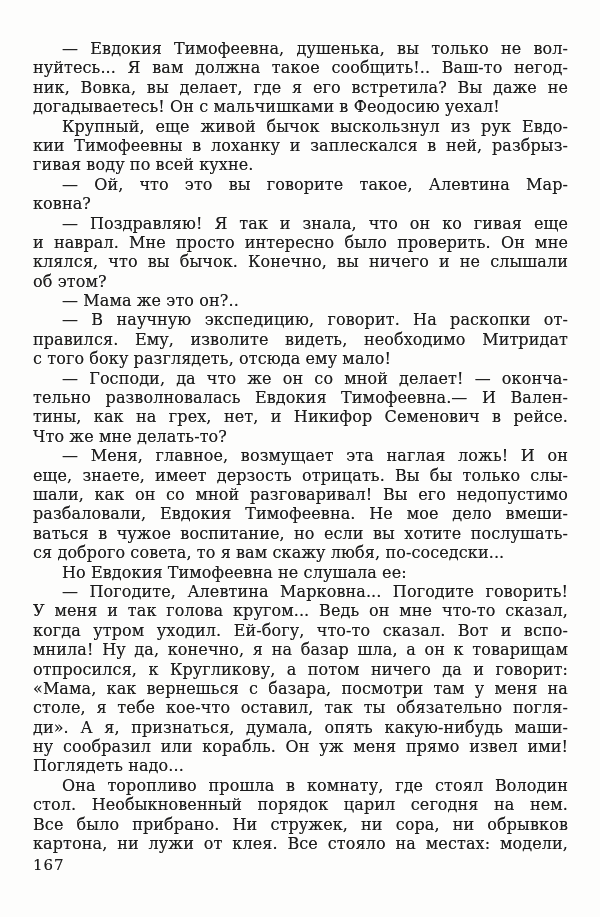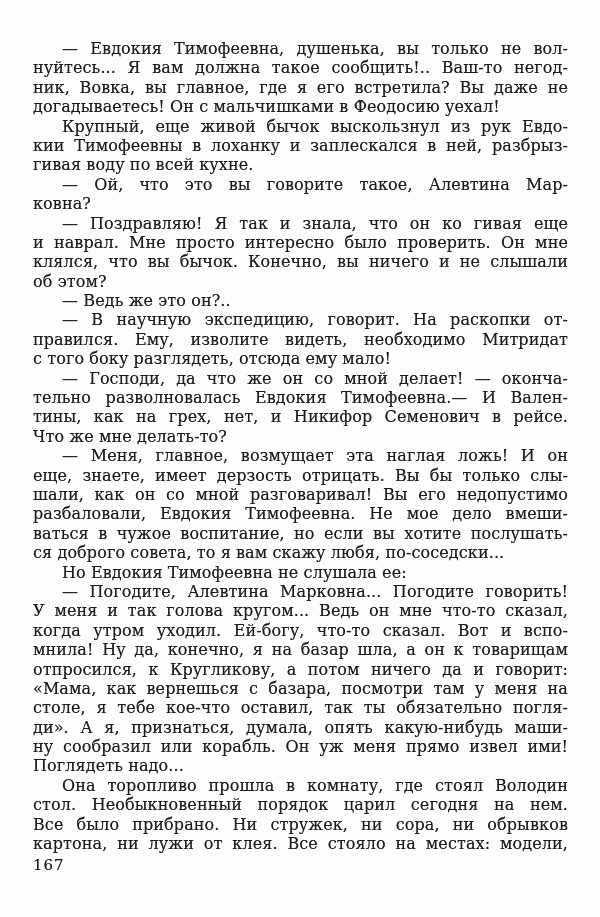"ник, Вовка, вы главное, где" div.line { text: главное -> делает }
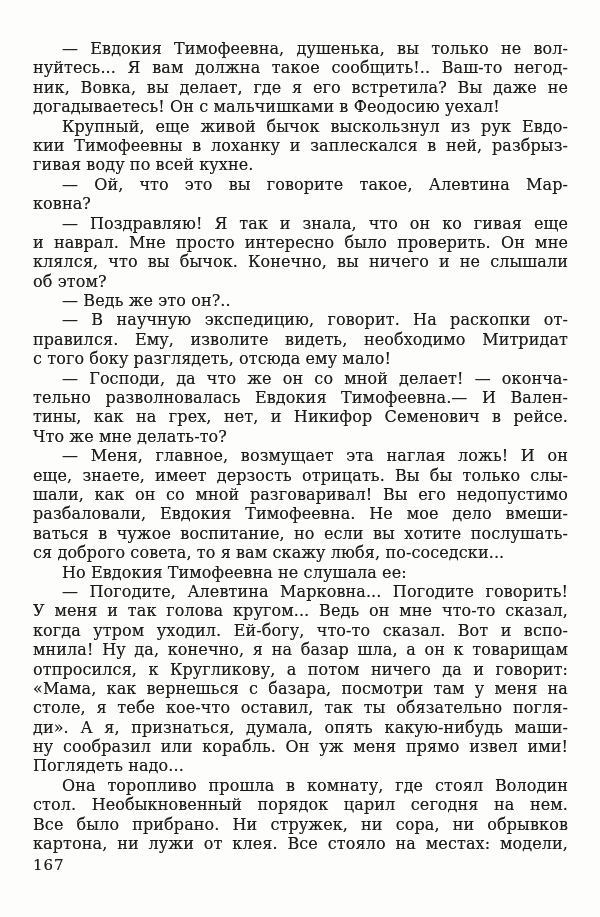"— Ведь же это он?.." div.line { text: Ведь -> Мама }
